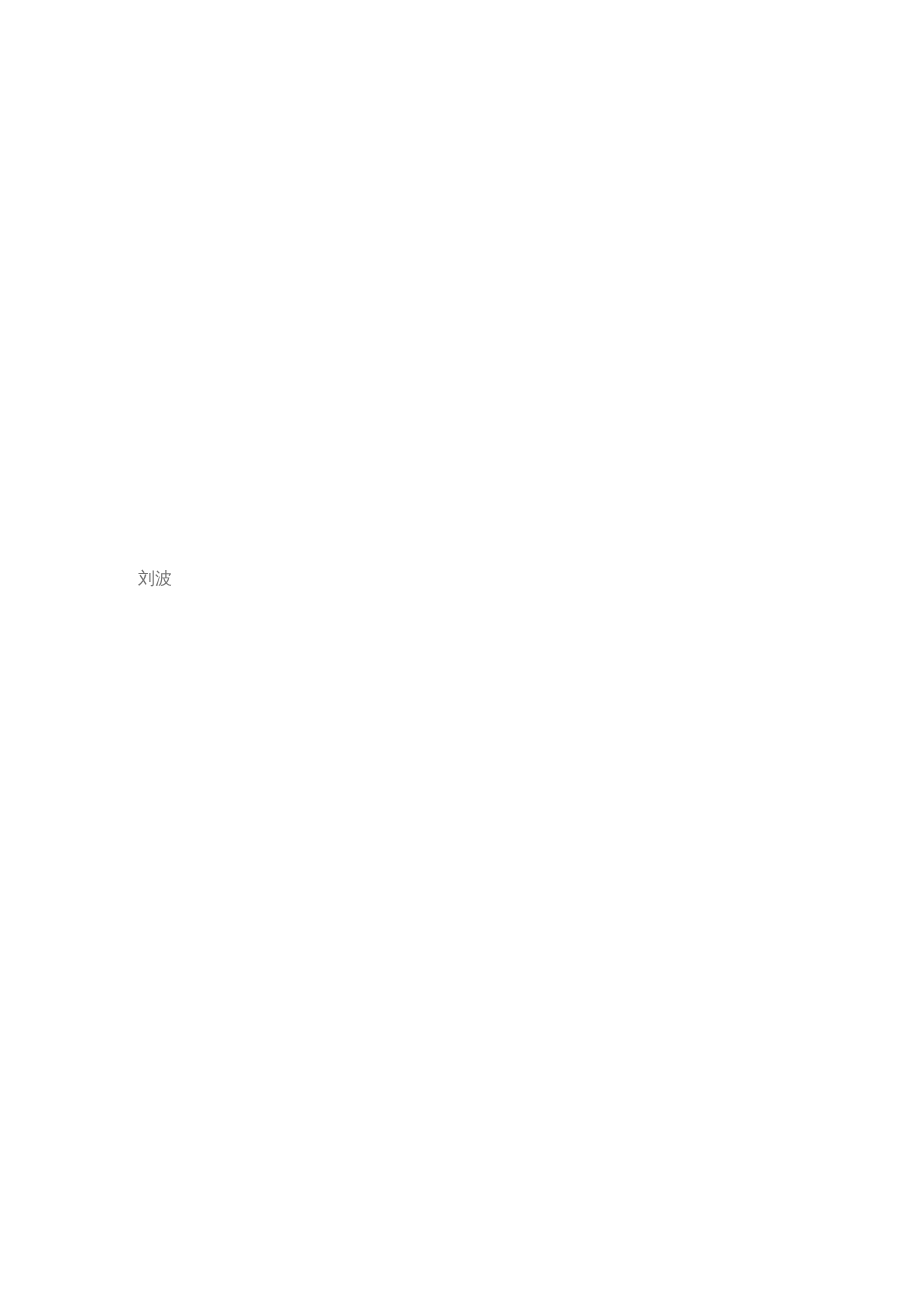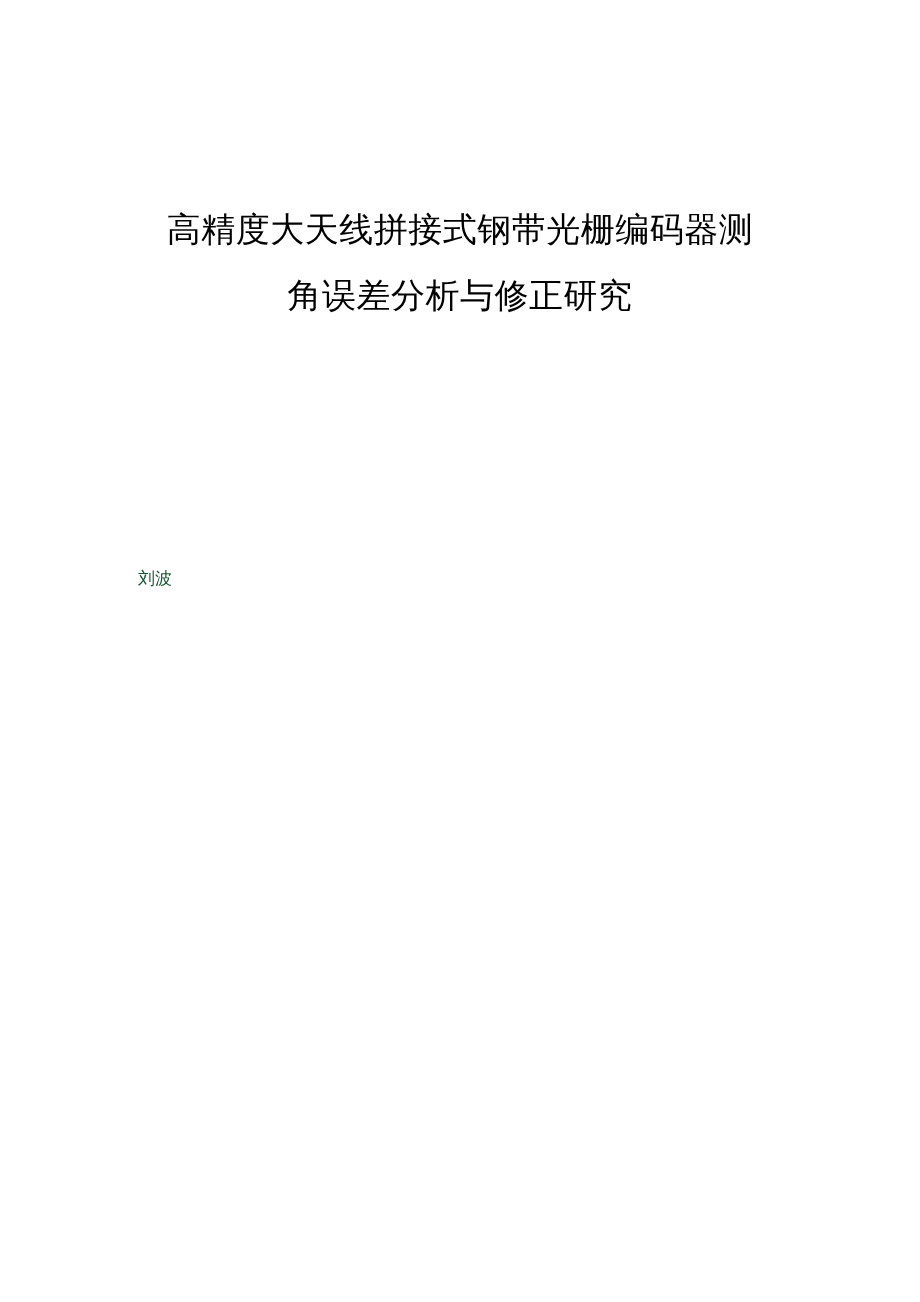"高精度大天线拼接式钢带光栅编码器测" div.doc-title { html: <div>高精度大天线拼接式钢带光栅编码器测 角误差分析与修正研究</div> -> none }
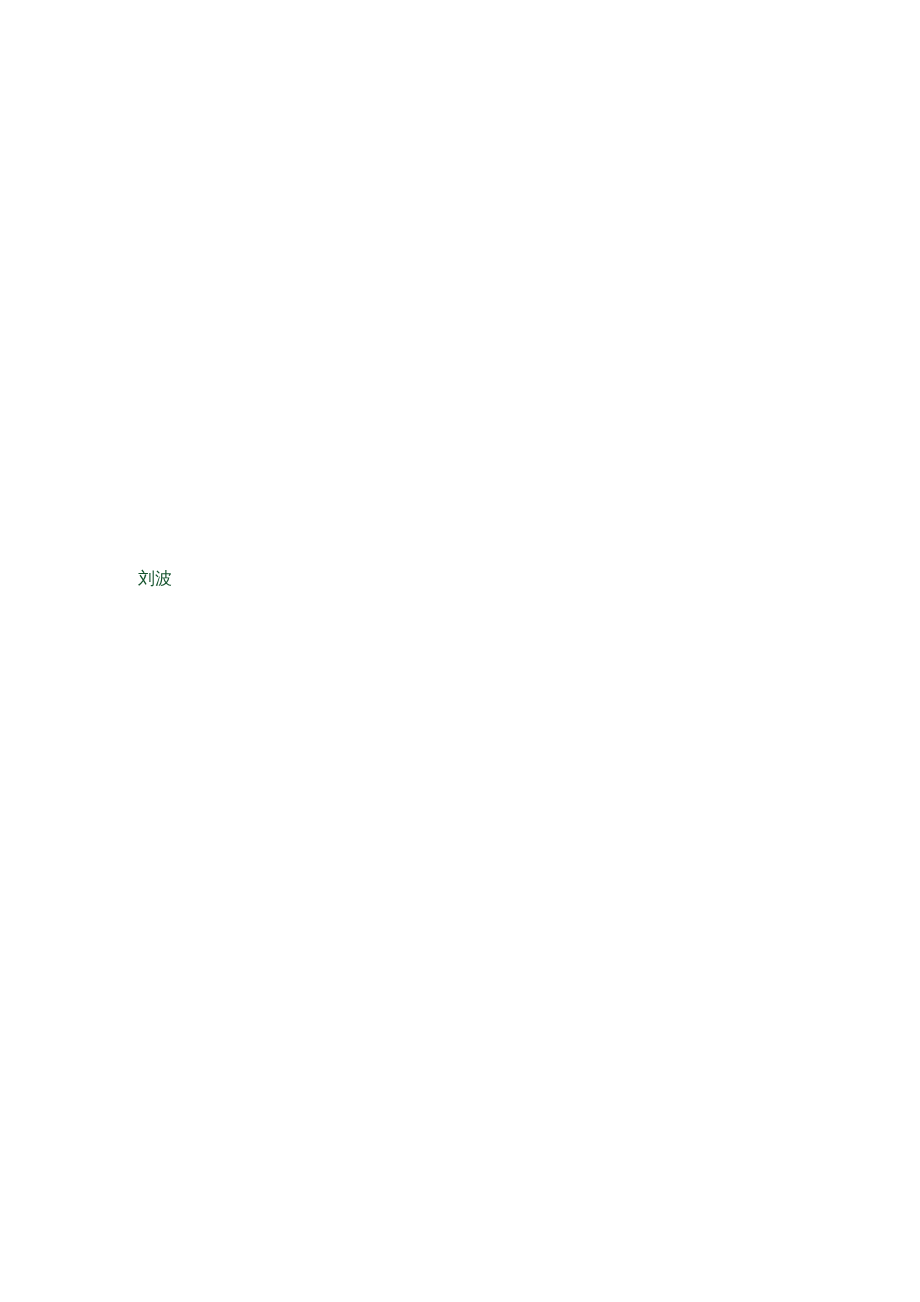"刘波" .doc-author { color: #14532d -> #737373 }
